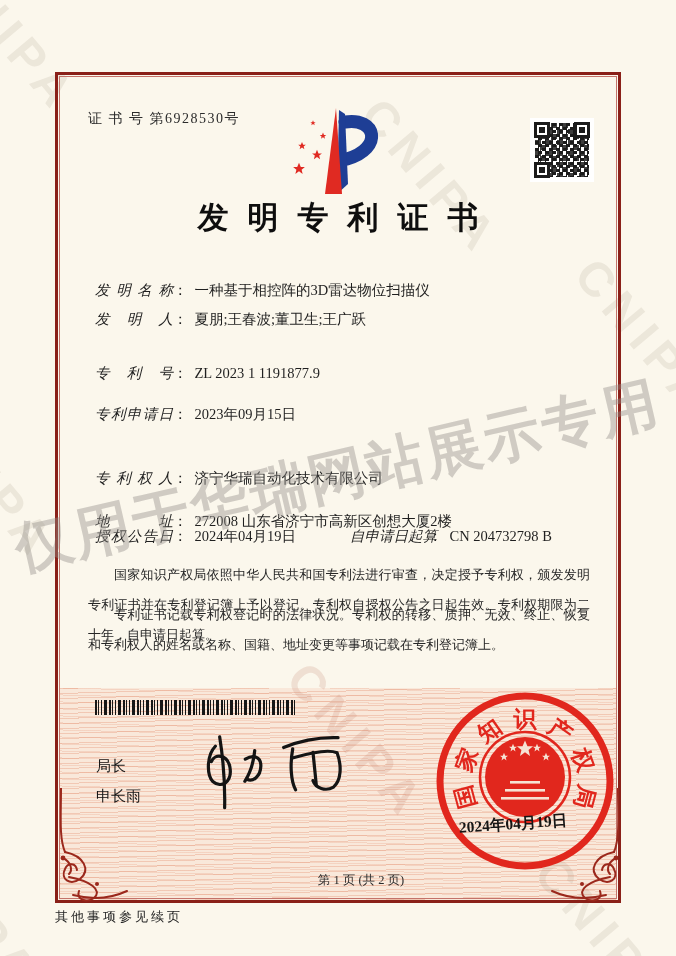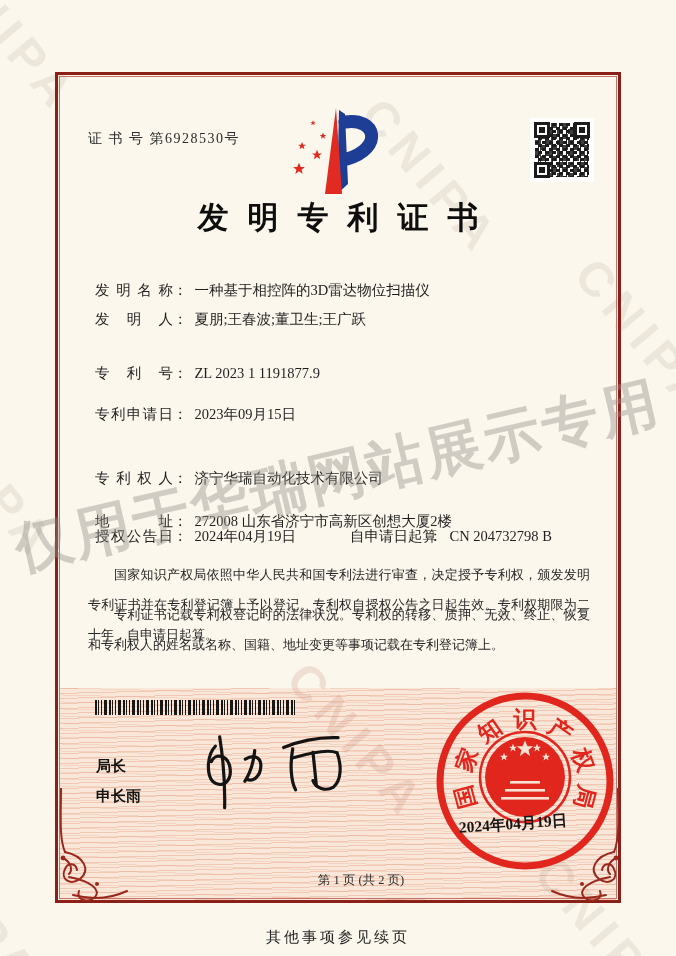"证 书 号 第6928530号" .certno { margin-top: 20px -> none }
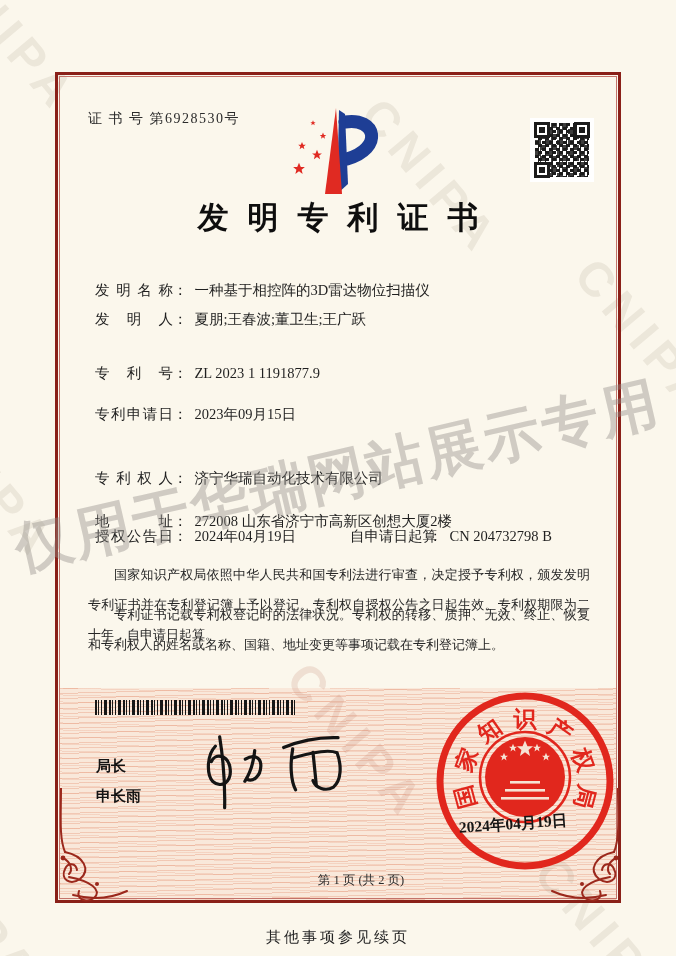"发明名称" .flabel { font-style: none -> italic }
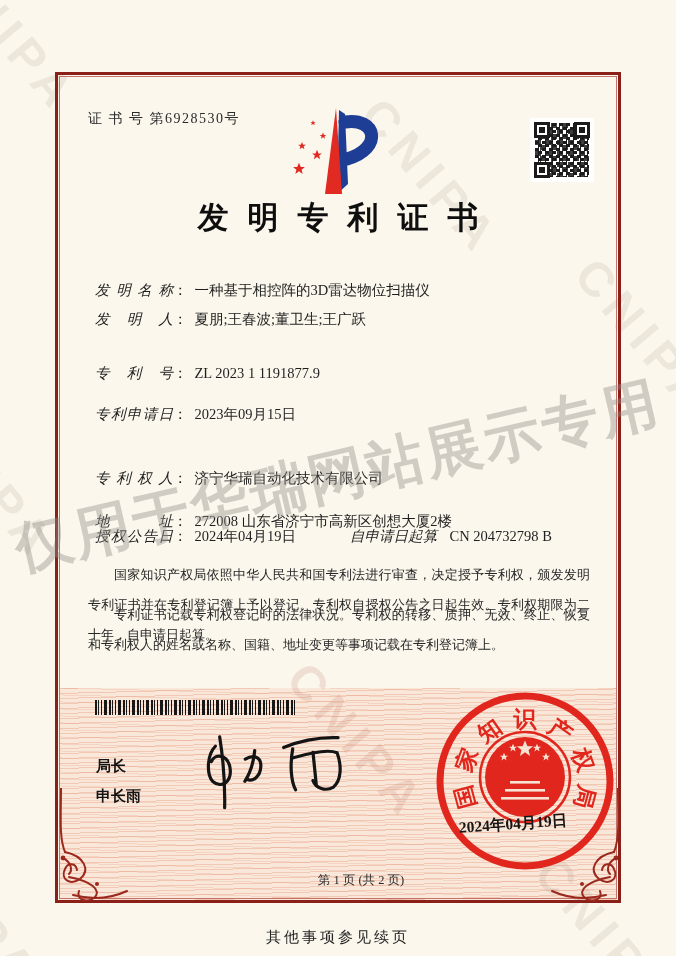"局长" .signer { font-weight: bold -> normal }
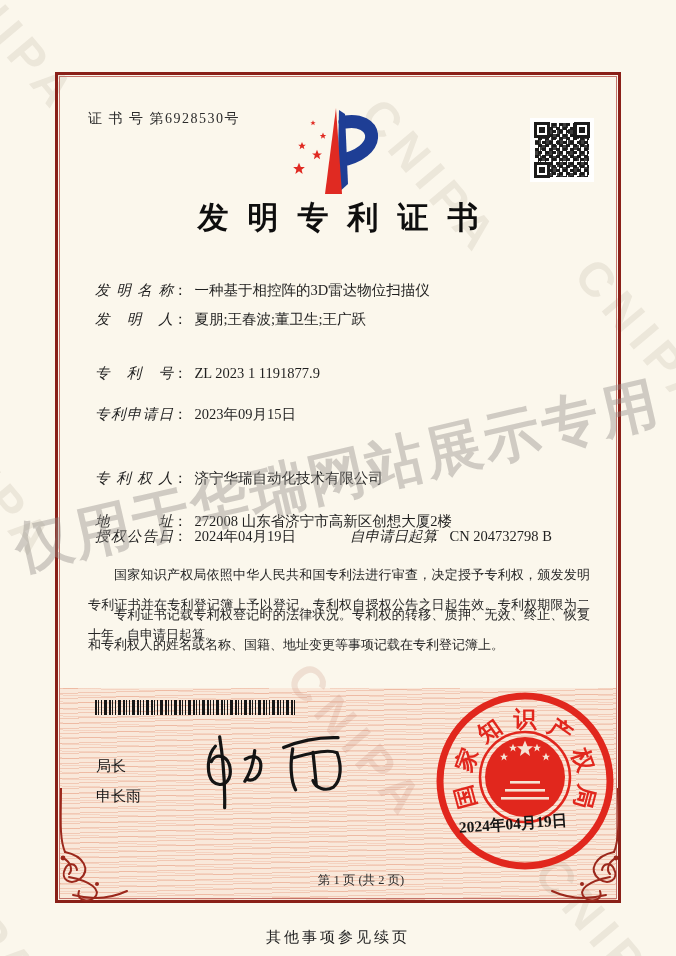"其他事项参见续页" .note { font-size: 15px -> 13px; margin-top: 20px -> none; text-align: center -> none }
